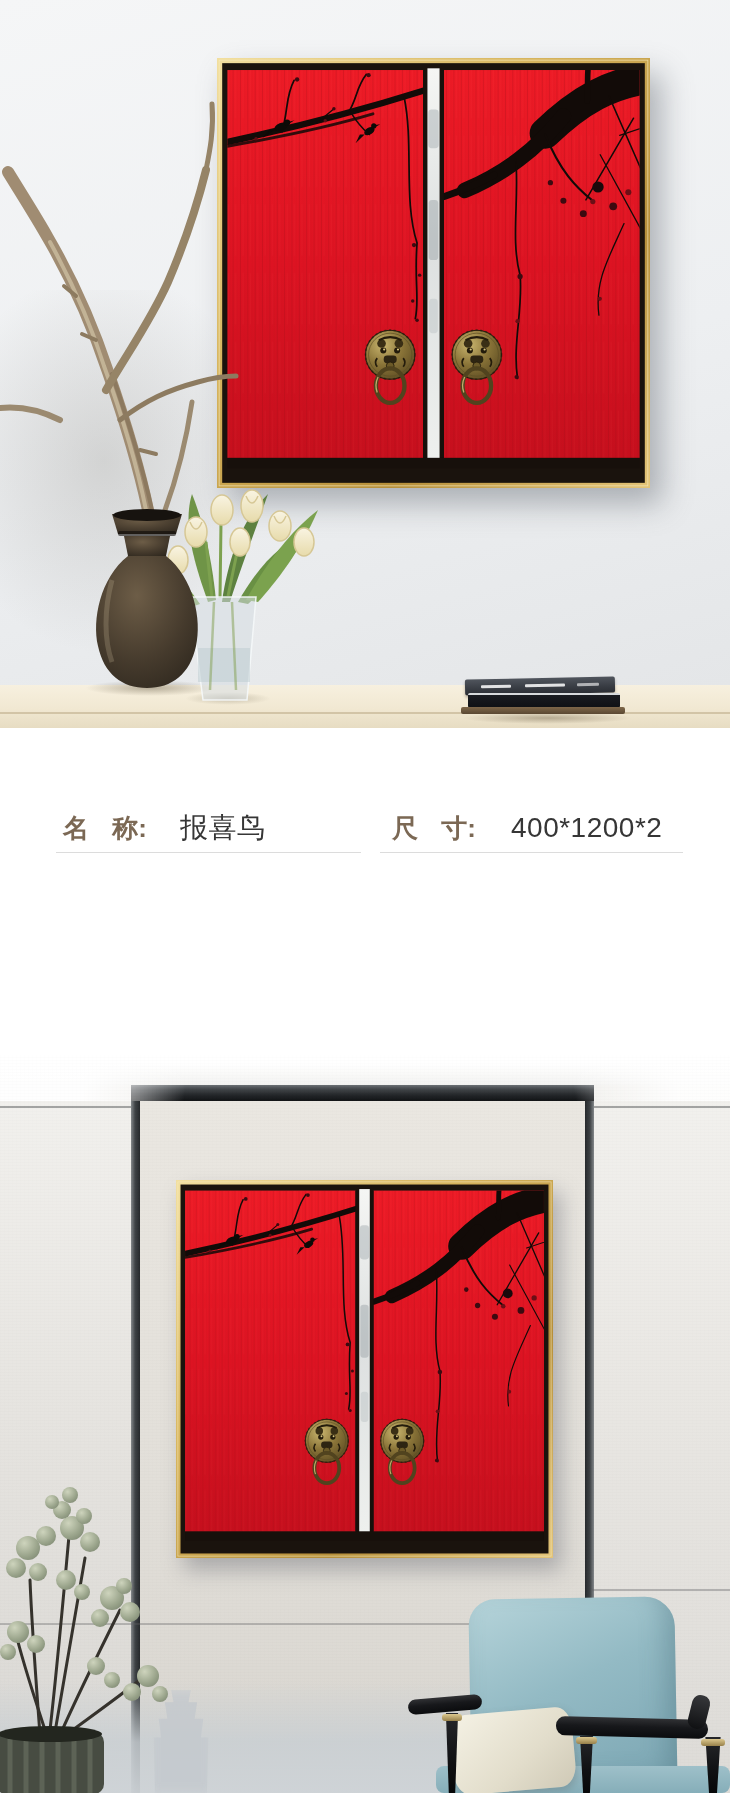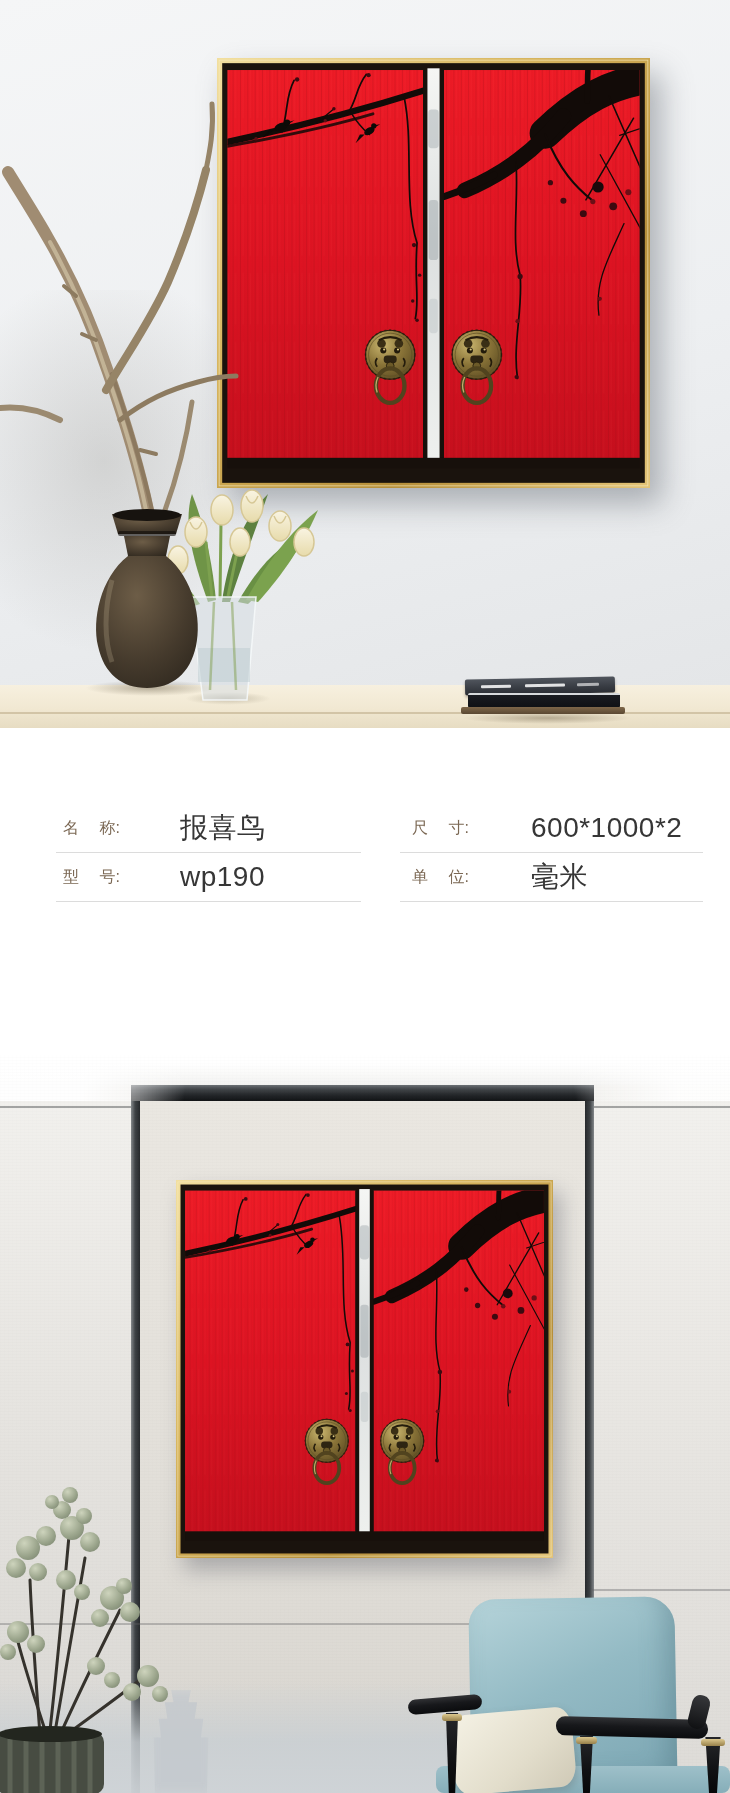"名 称:" .info-label { font-size: 16px -> 26px; font-weight: none -> bold }
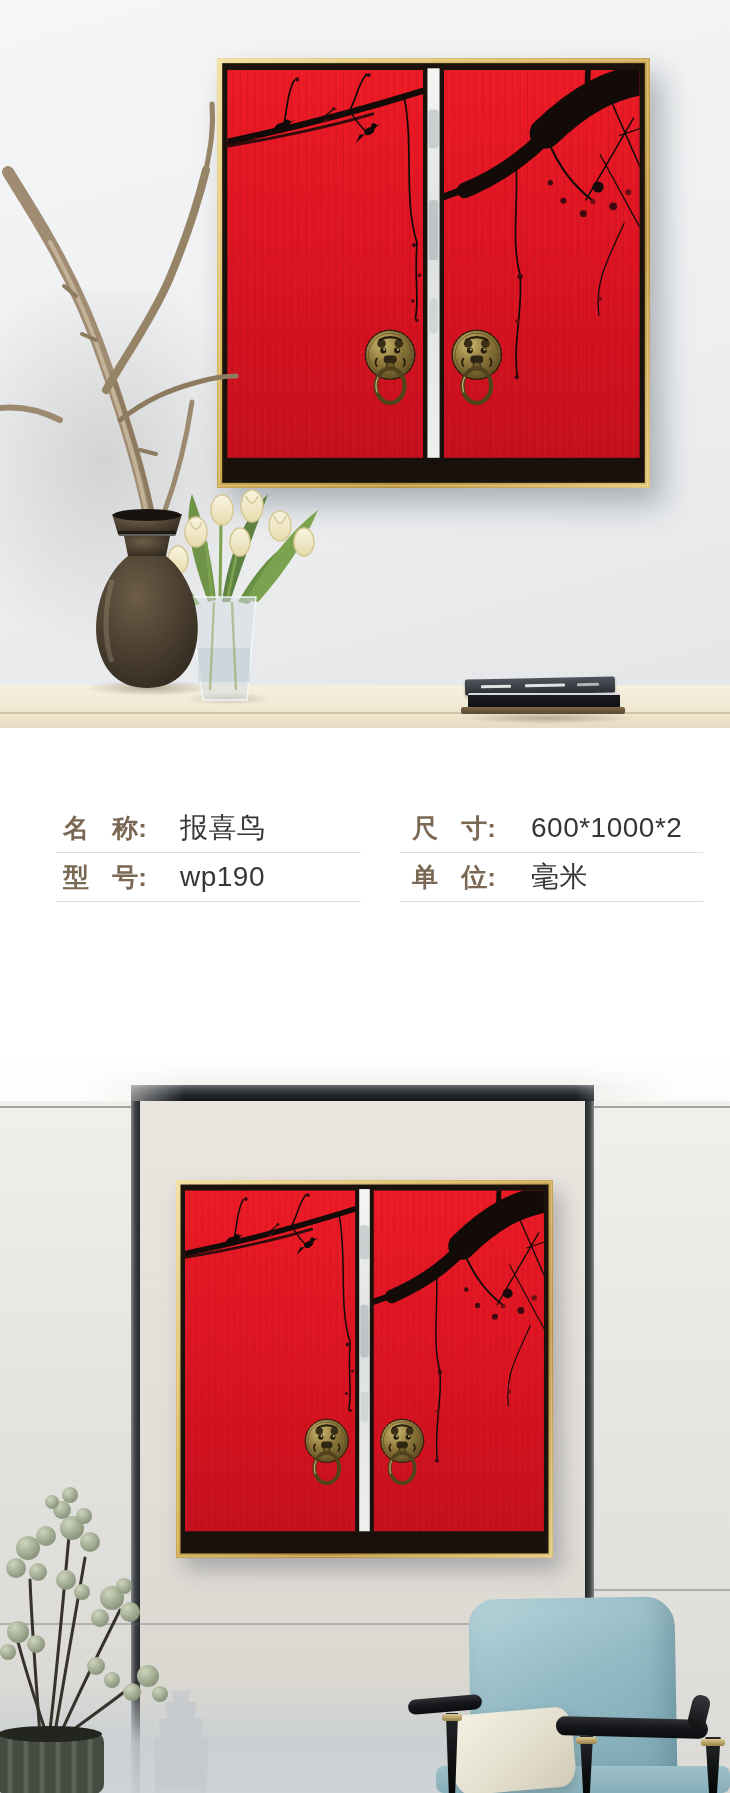"尺 寸:" .col-right { left: 400px -> 380px }
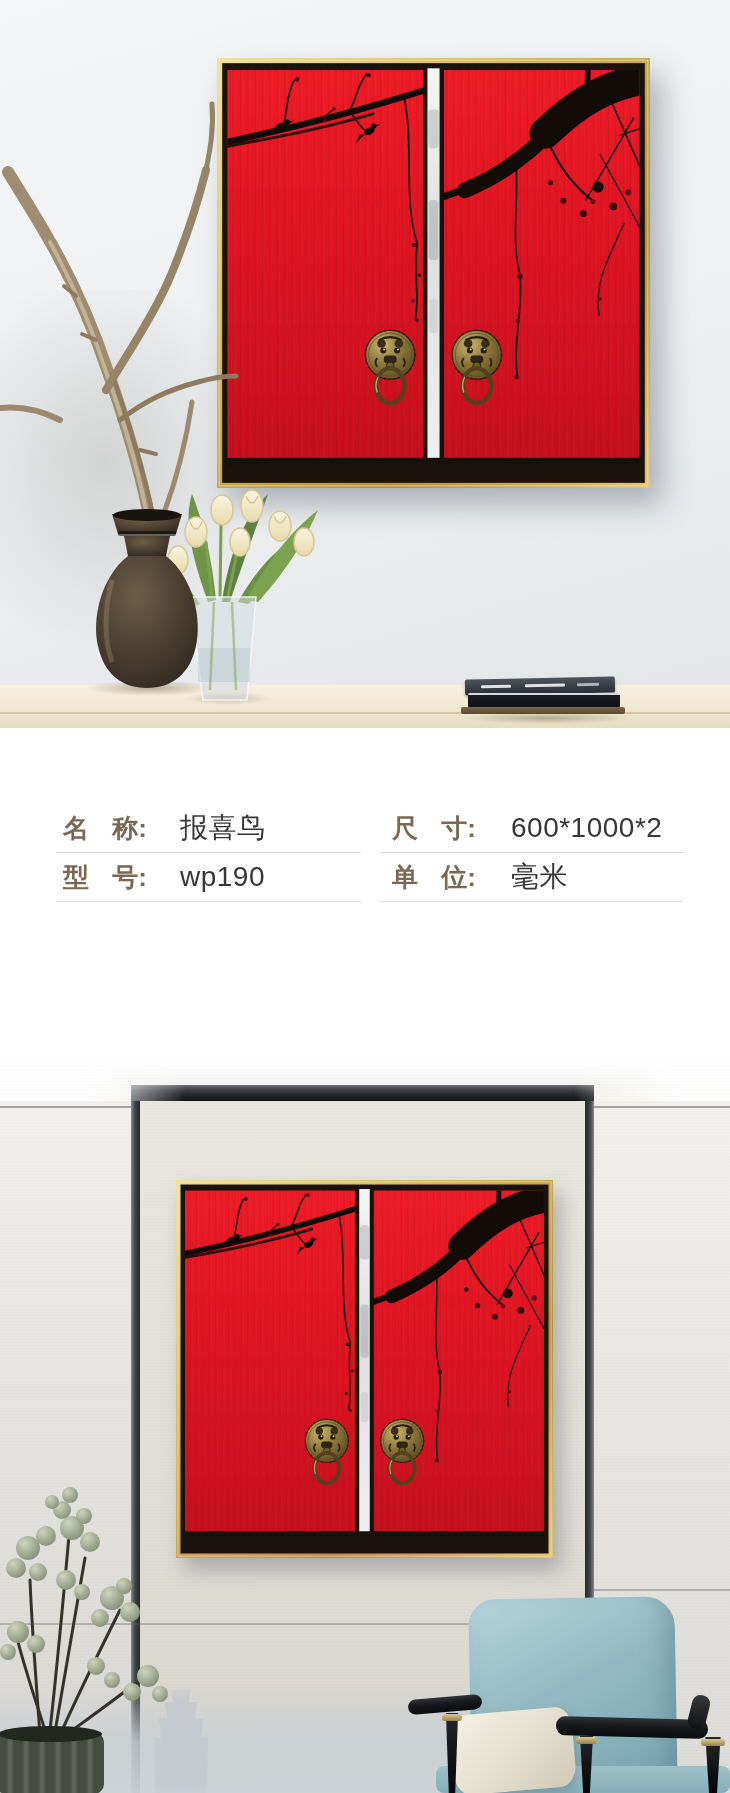"600*1000*2" span.info-value { text: 600*1000 -> 400*1200 }
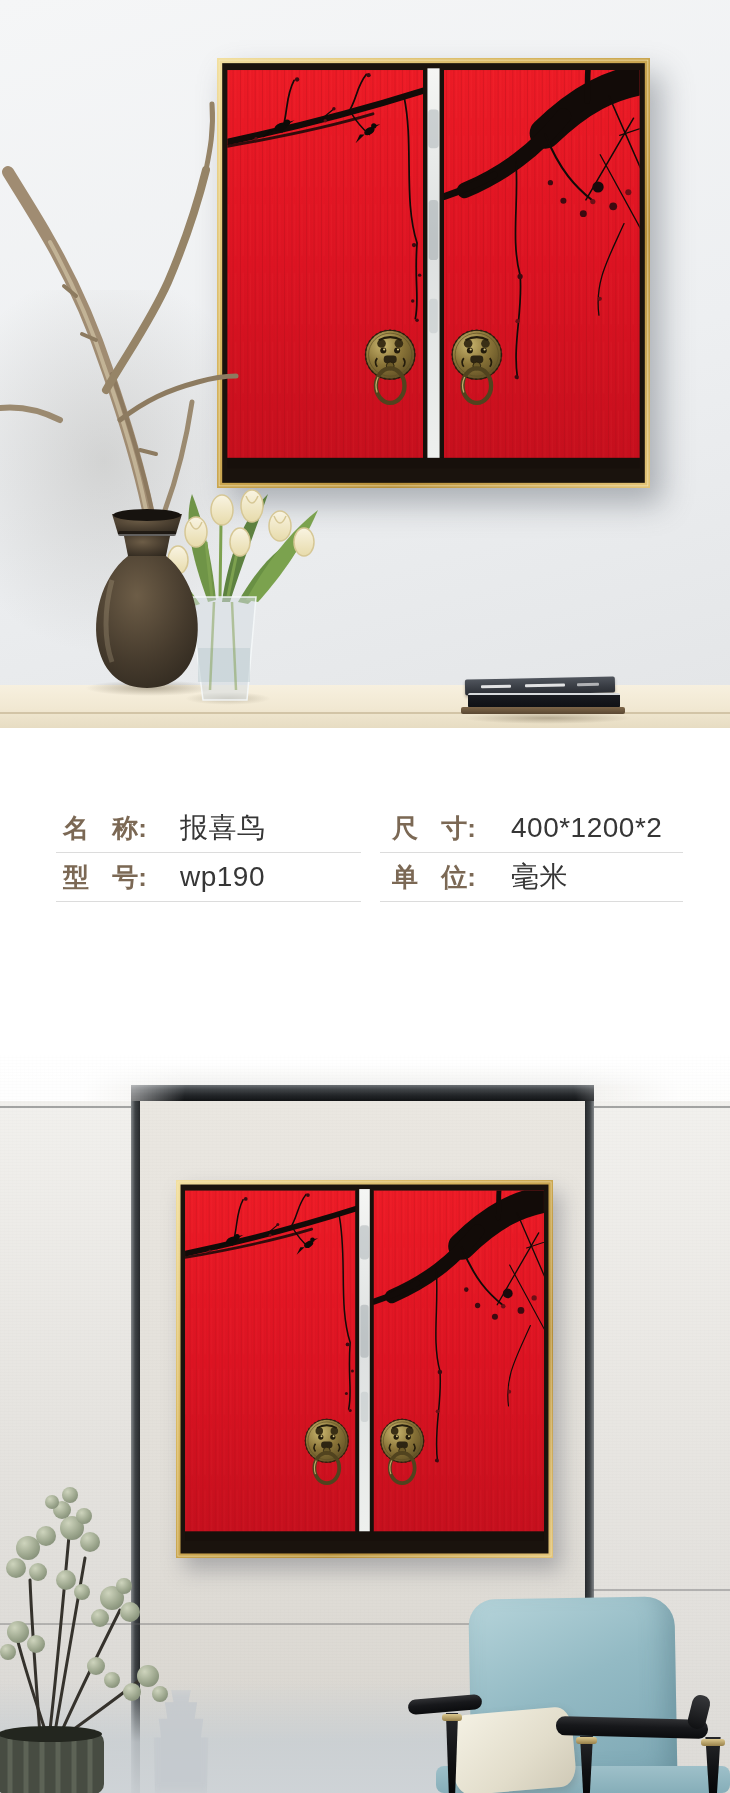"型 号:" div.info-row { html: <div> <span>型 号:</span> <span>wp190</span> </div> -> none }
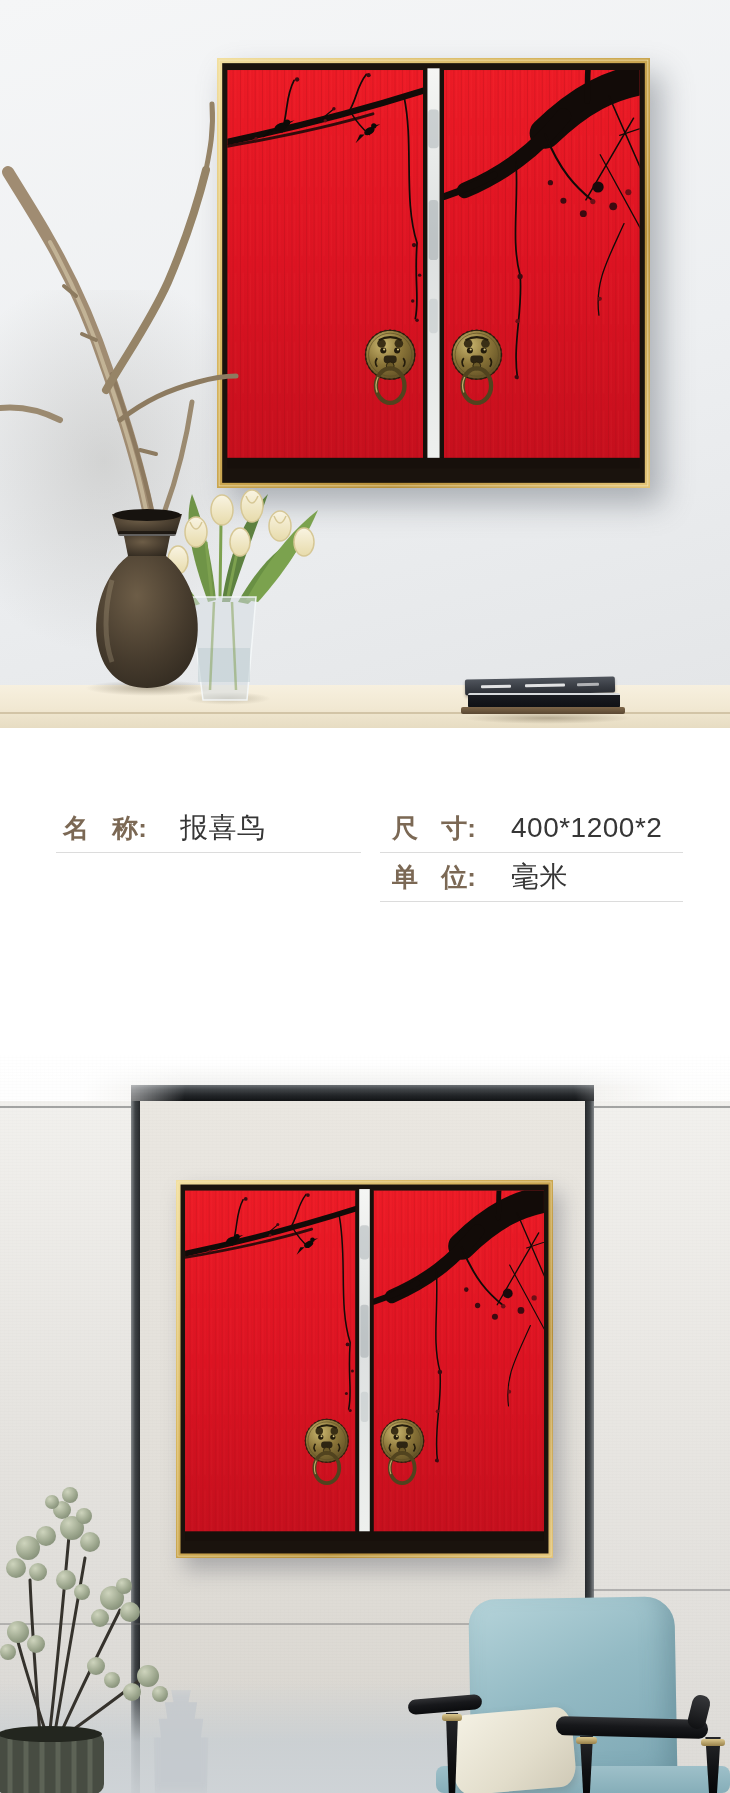"单 位:" div.info-row { html: <div> <span>单 位:</span> <span>毫米</span> </div> -> none }
